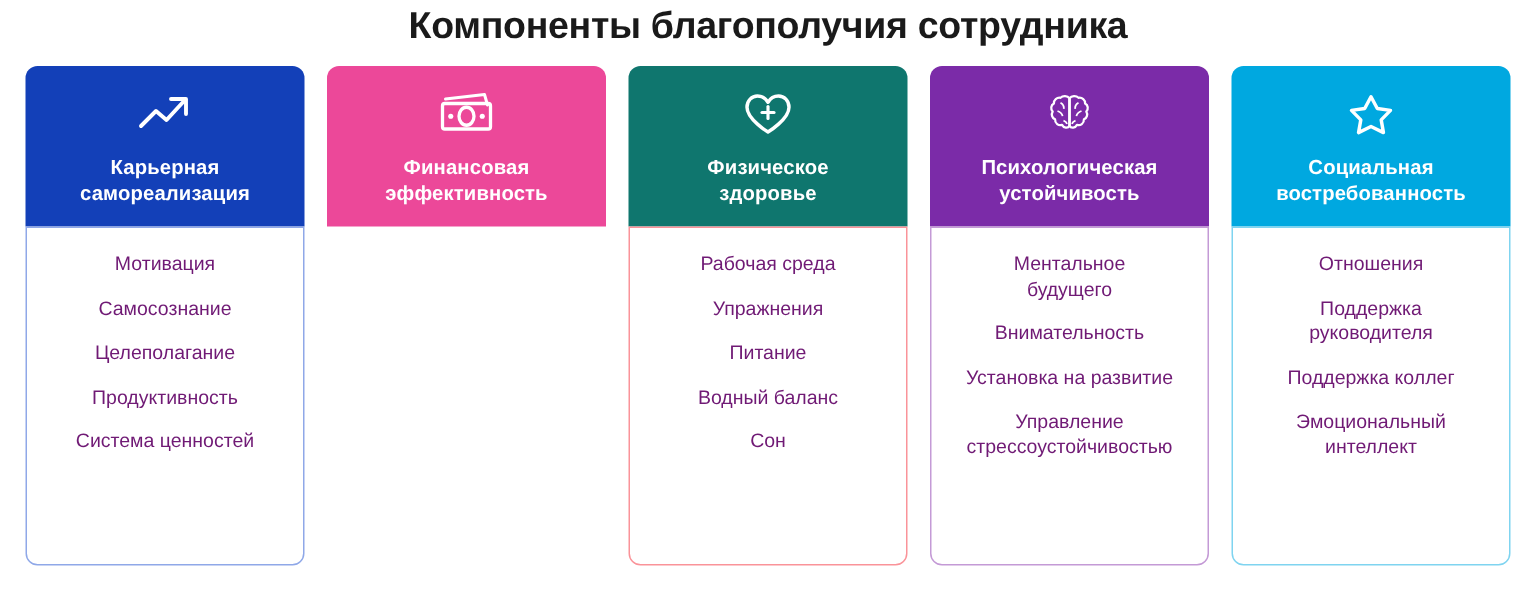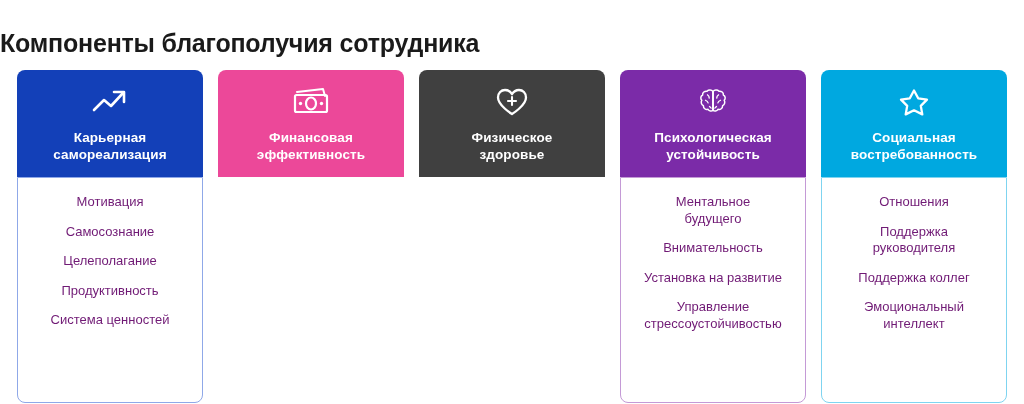"Компоненты благополучия сотрудника" #page-title { padding-top: 26px -> 0; text-align: none -> center }
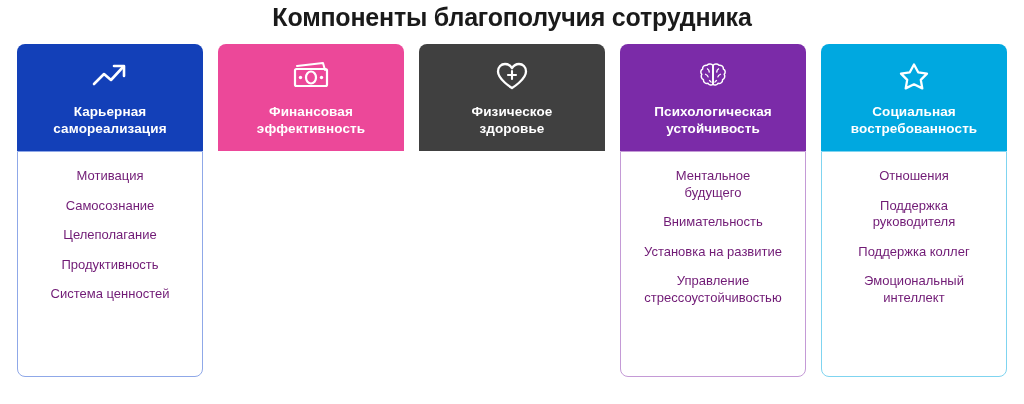"Физическое" div.card-header { background: #404040 -> #0f766e }
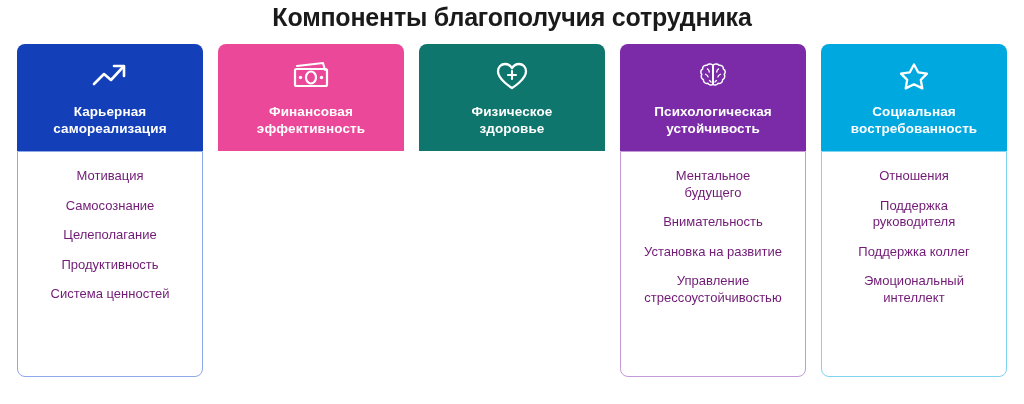"Рабочая среда" div.card-body { html: none -> <div> <div>Рабочая среда</div> <div>Упражнения</div> <div>Питание</div> <div>Водный баланс</div> <div>Сон</div> </div> }
